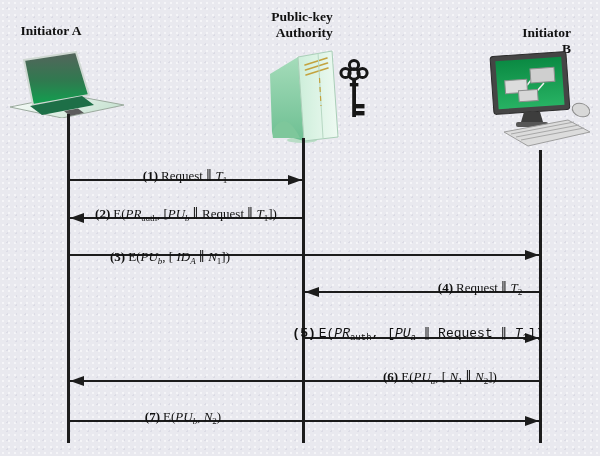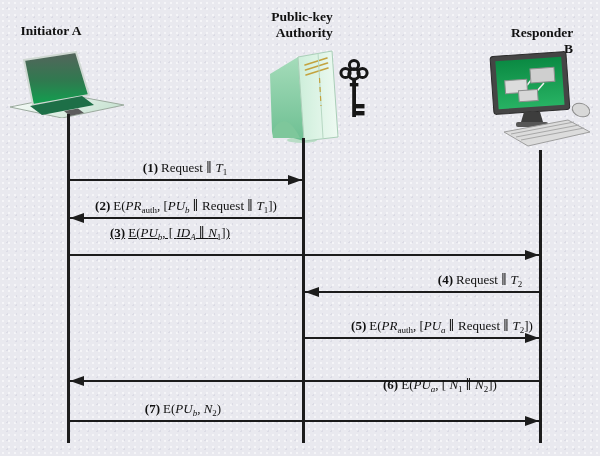"Responder B" div.actor-label { text: Responder -> Initiator }
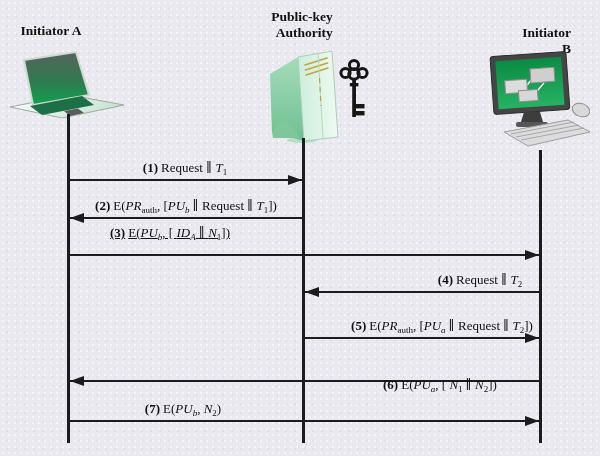"(1) Request ∥ T1" .mlabel { margin-top: none -> 8px }
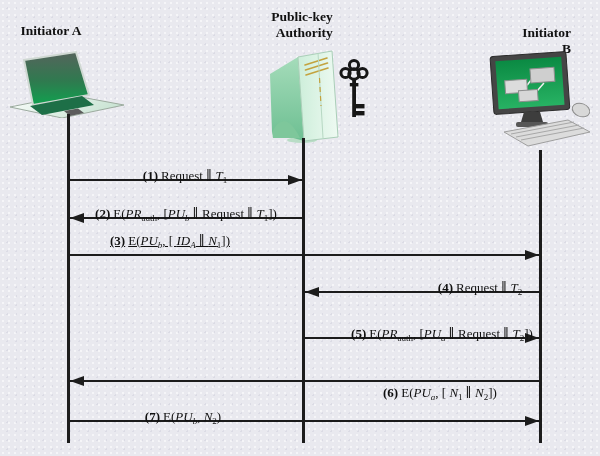"(3) E(PUb, [ IDA ∥" div.mlabel { text-decoration: underline -> none; top: 224px -> 240px }
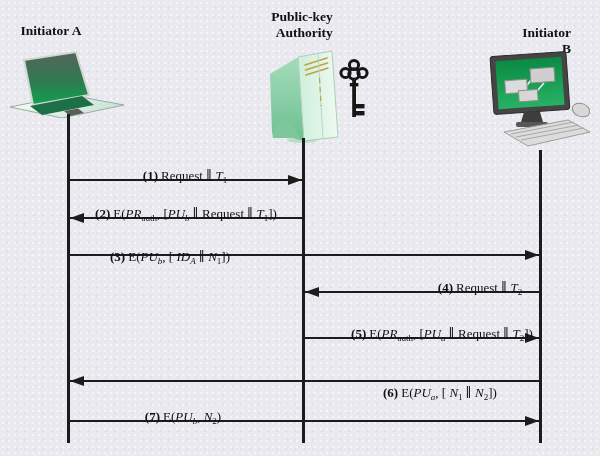"(5) E(PRauth, [PUa ∥ Request" div.mlabel { font-family: none -> Liberation Mono, monospace; left: 442px -> 418px }
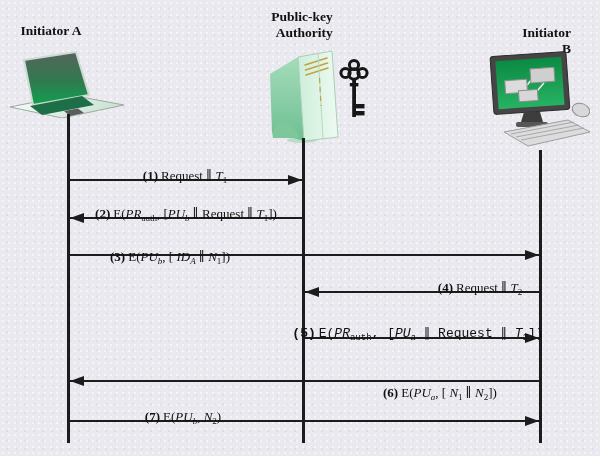"(6) E(PUa, [ N1 ∥" div.mlabel { top: 376px -> 360px }
